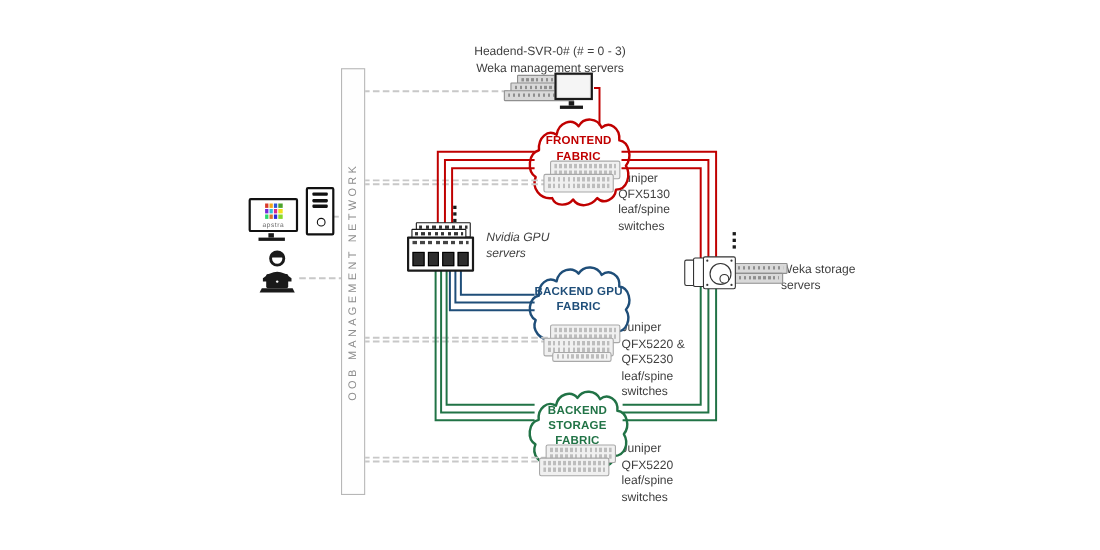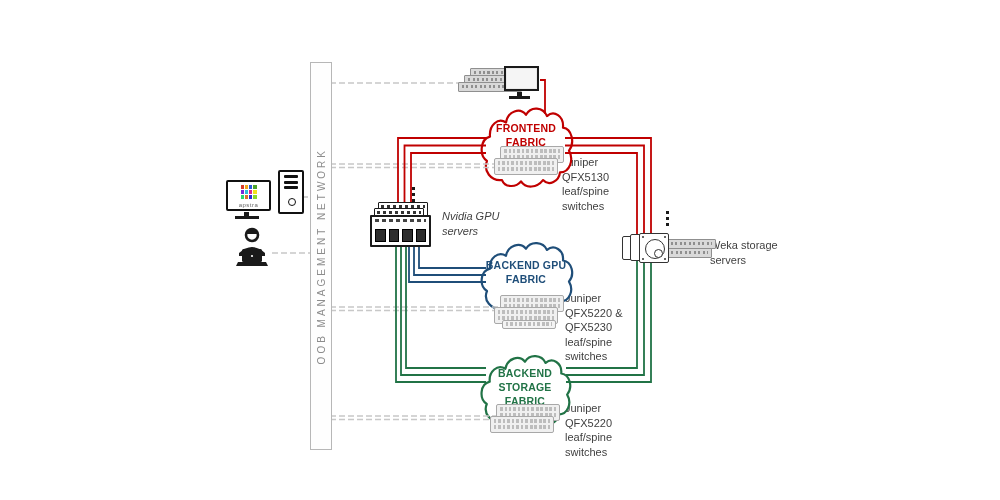"Headend-SVR-0# (# = 0 -" div.lbl { html: none -> <div>Headend-SVR-0# (# = 0 - 3) Weka management servers</div> }
